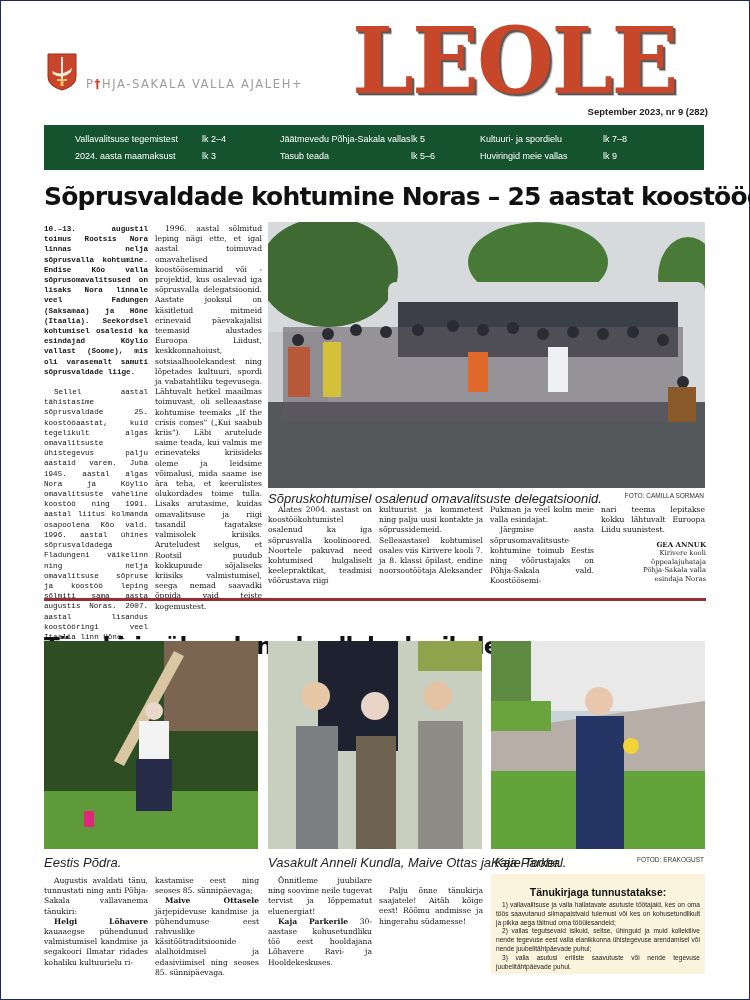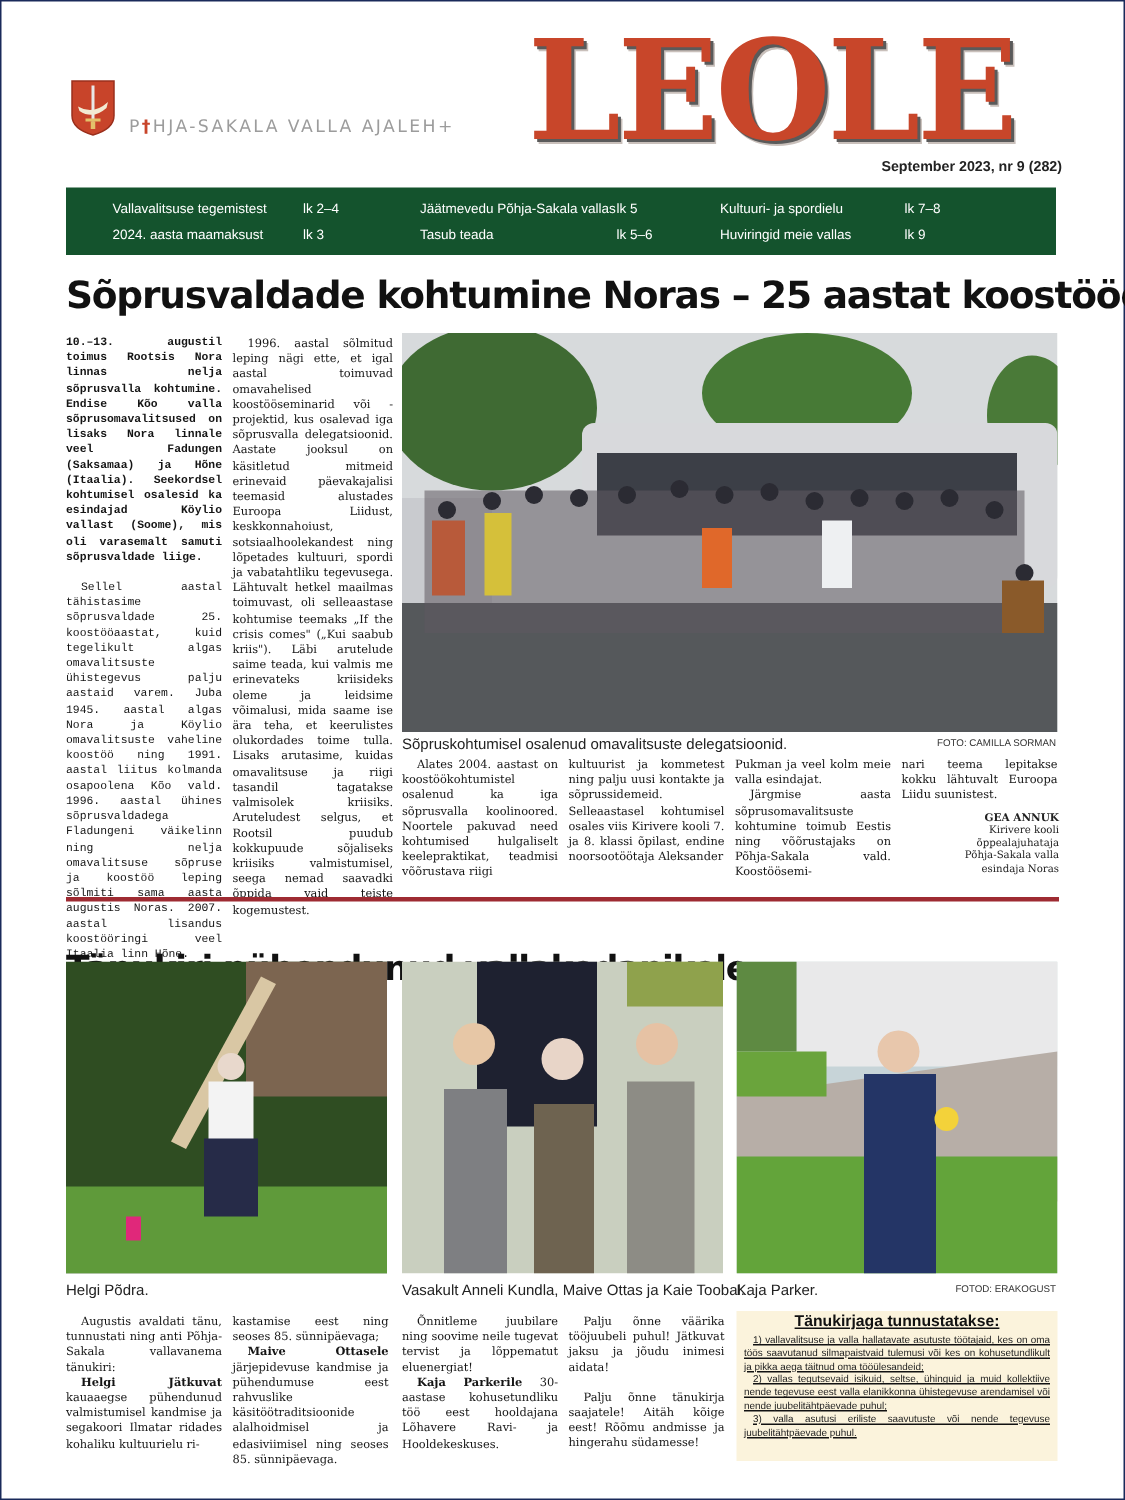"Sõpruskohtumisel osalenud omavalitsuste" .caption { font-size: 10px -> 13px; font-style: none -> italic }
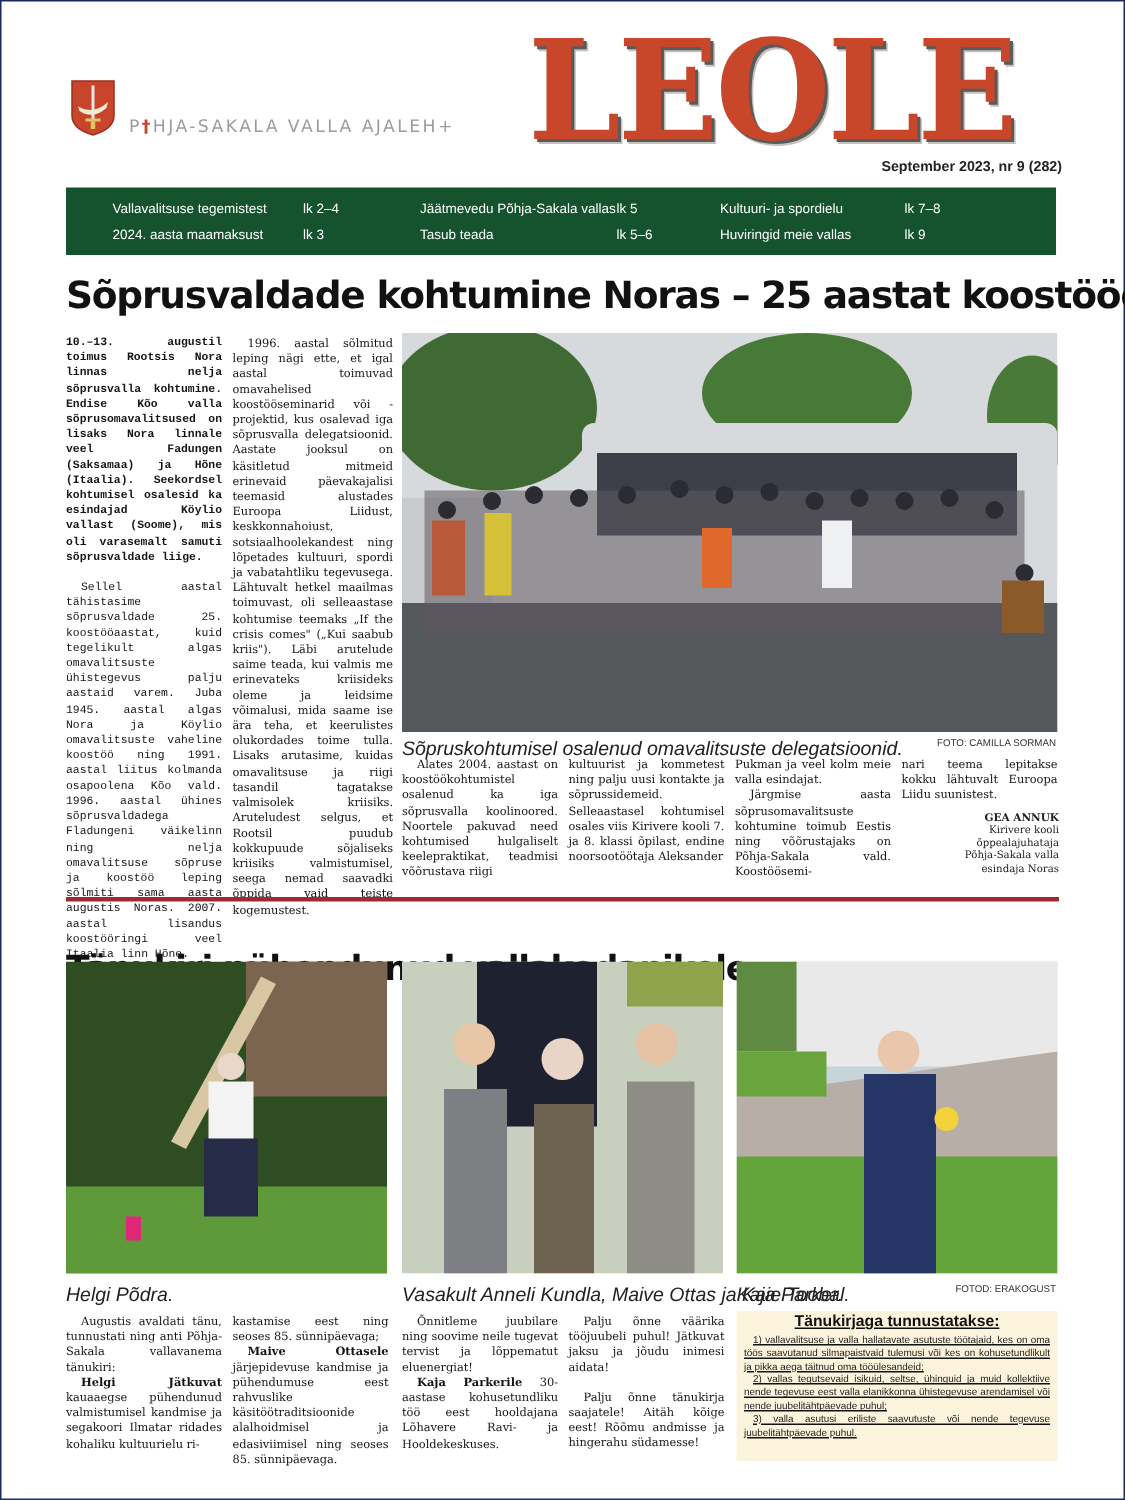"Helgi Põdra." div.caption { text: Helgi -> Eestis }
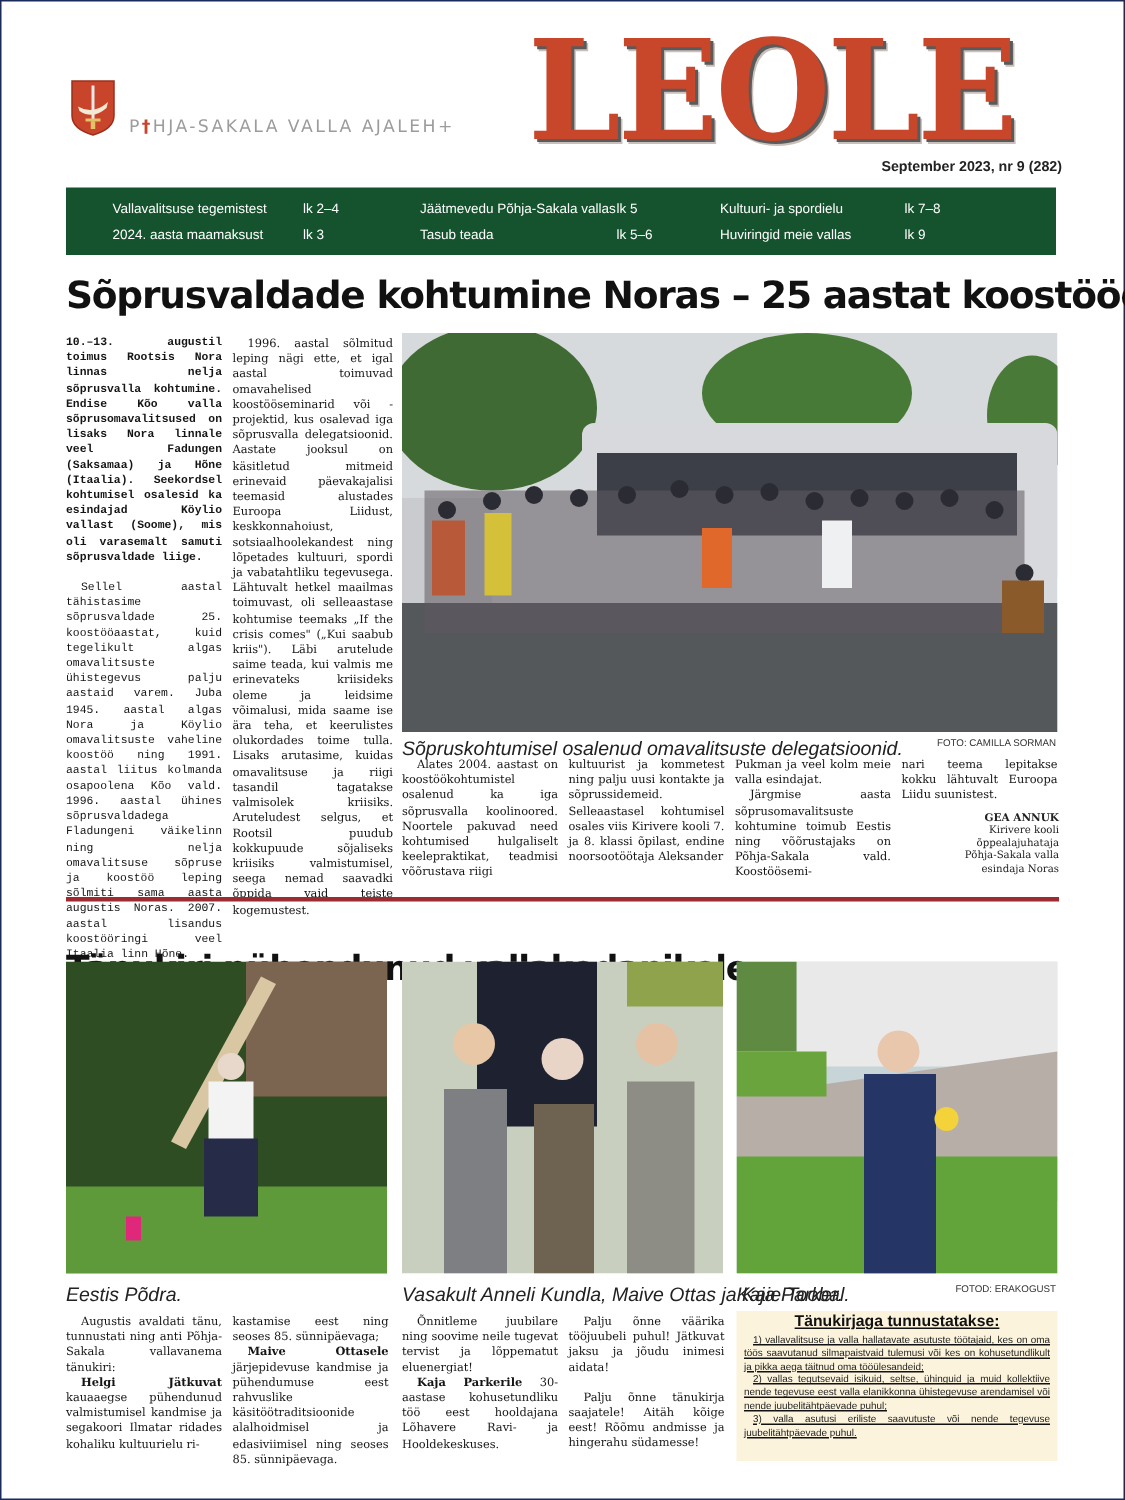"Palju õnne väärika tööjuubeli puhul!" p { html: <p>Palju õnne väärika tööjuubeli puhul! Jätkuvat jaksu ja jõudu inimesi aidata!</p> -> none }
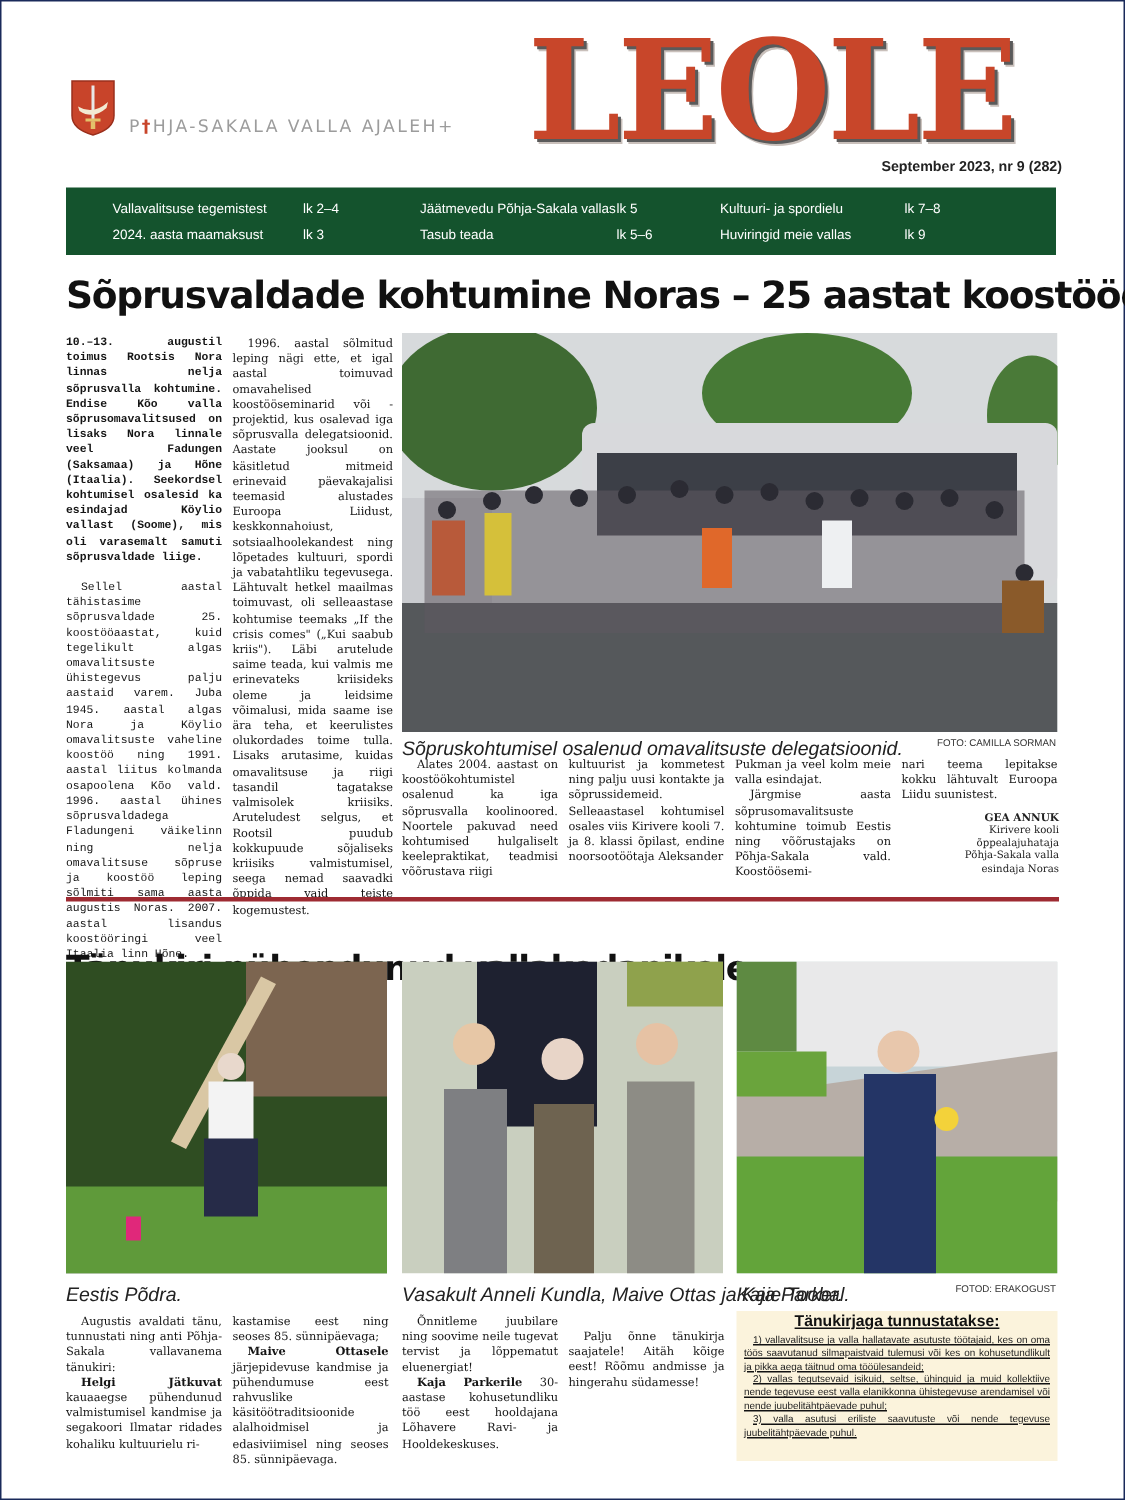"Tänukirjaga tunnustatakse:" .box { padding: 1px 5px -> 12px 5px; text-decoration: underline -> none }
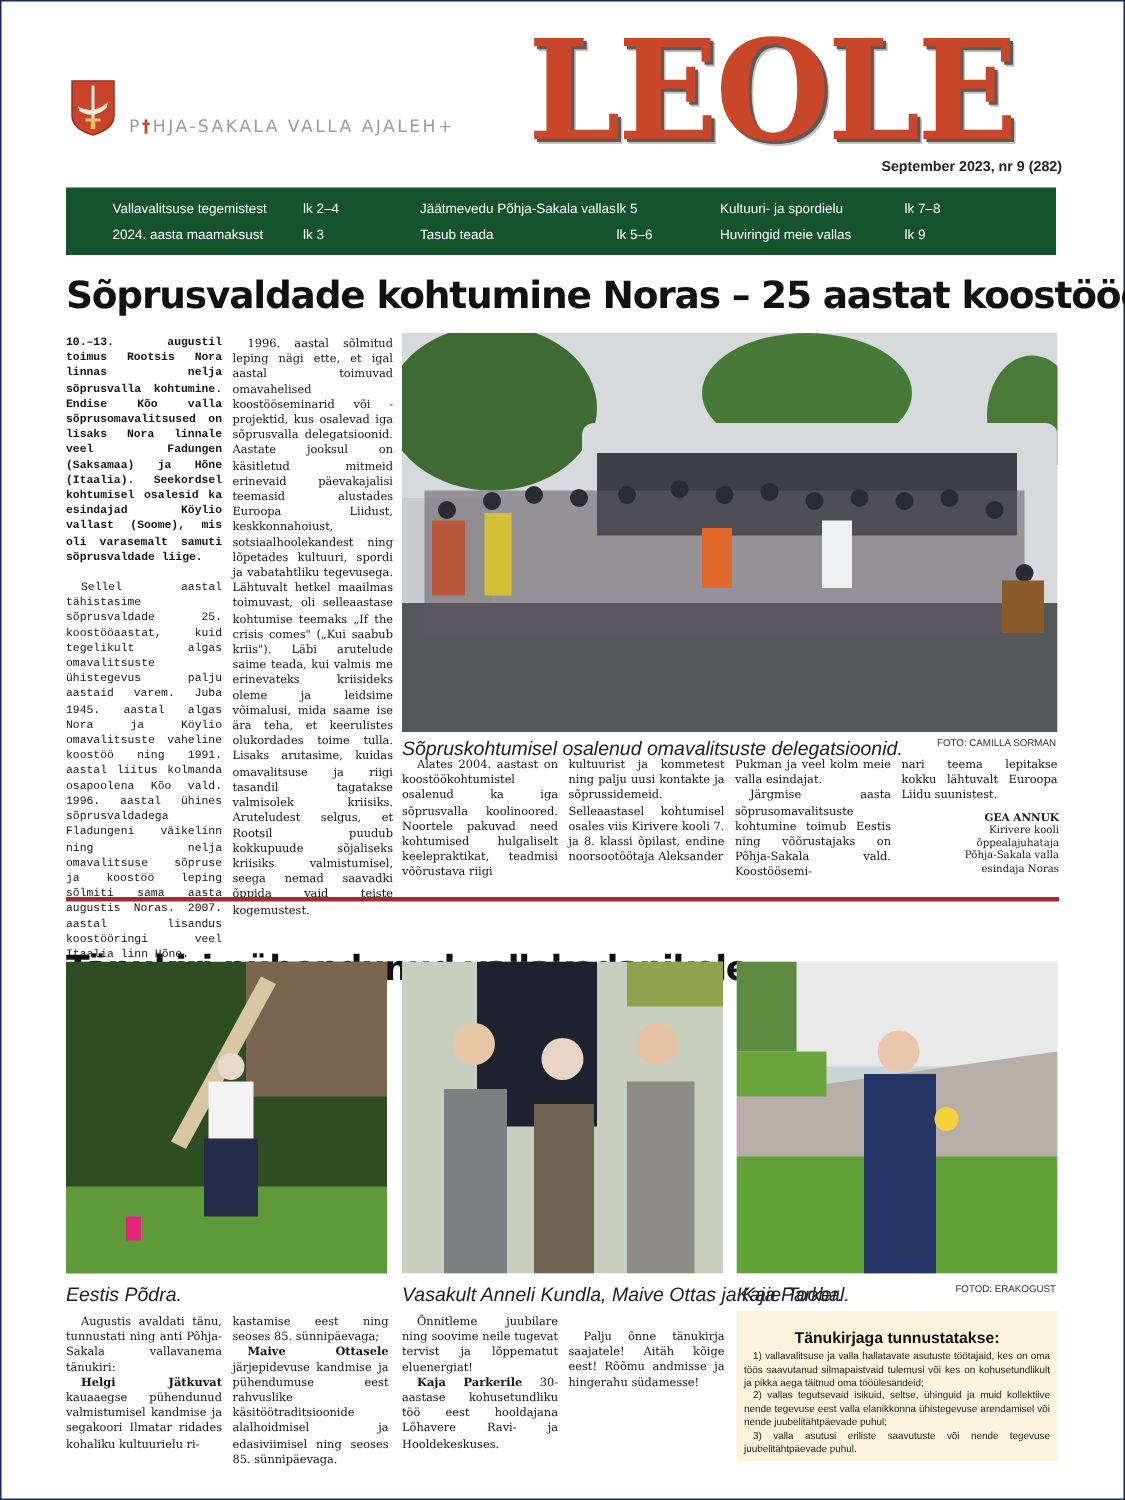"Helgi Jätkuvat" b { text: Jätkuvat -> Lõhavere }
